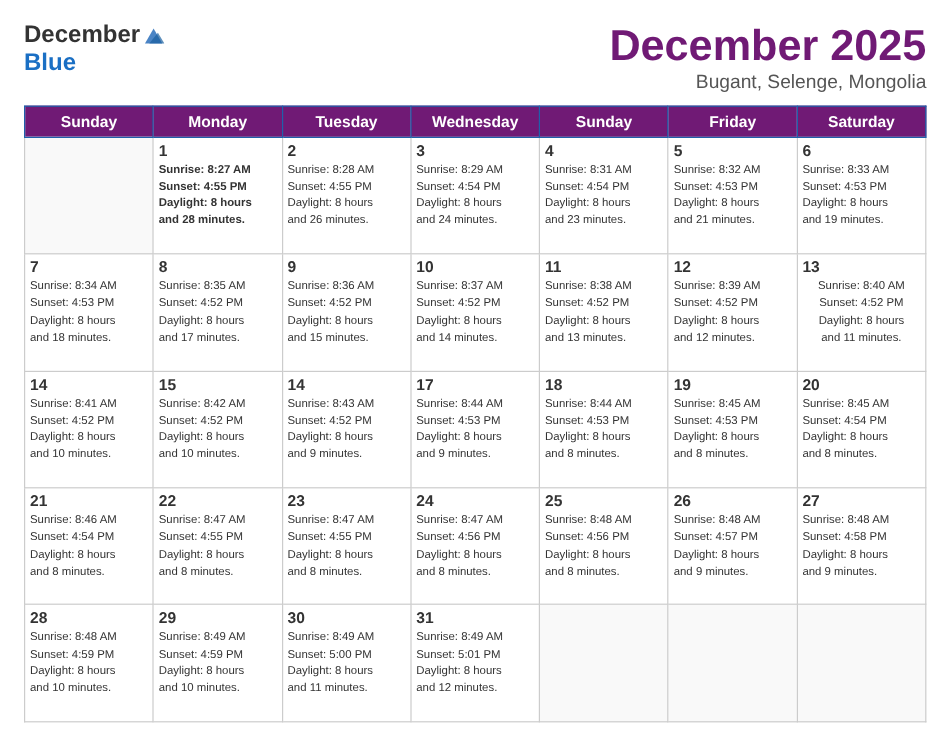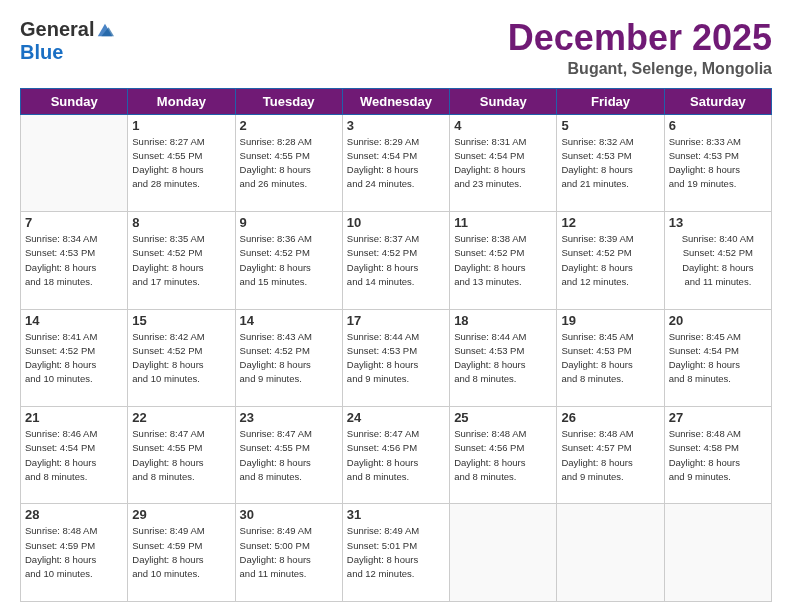"General" span.logo-general { text: General -> December }
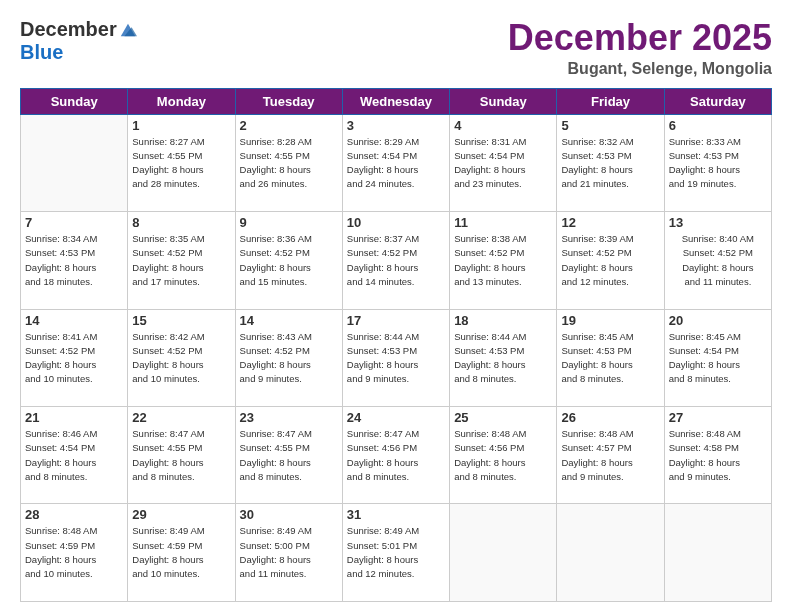"Bugant, Selenge, Mongolia" .subtitle { font-weight: bold -> none }
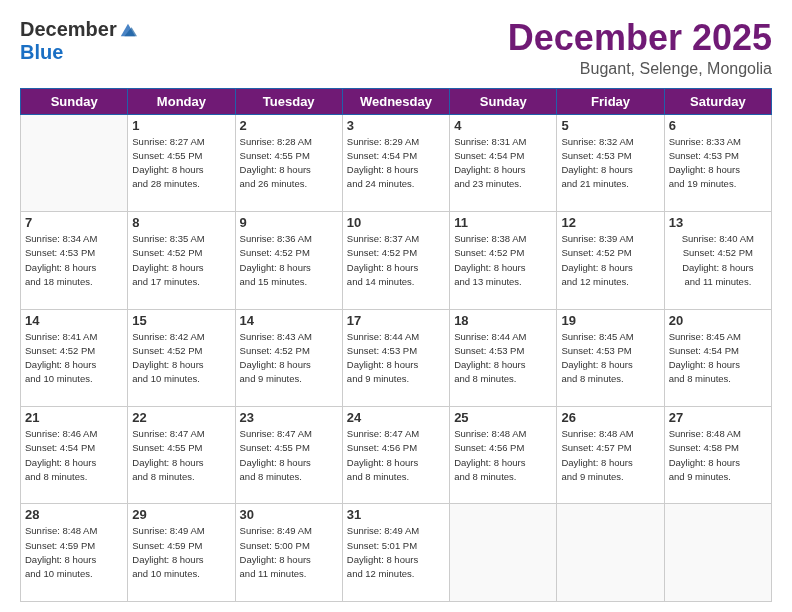"Sunrise: 8:27 AM" div.day-info { font-weight: none -> bold }
